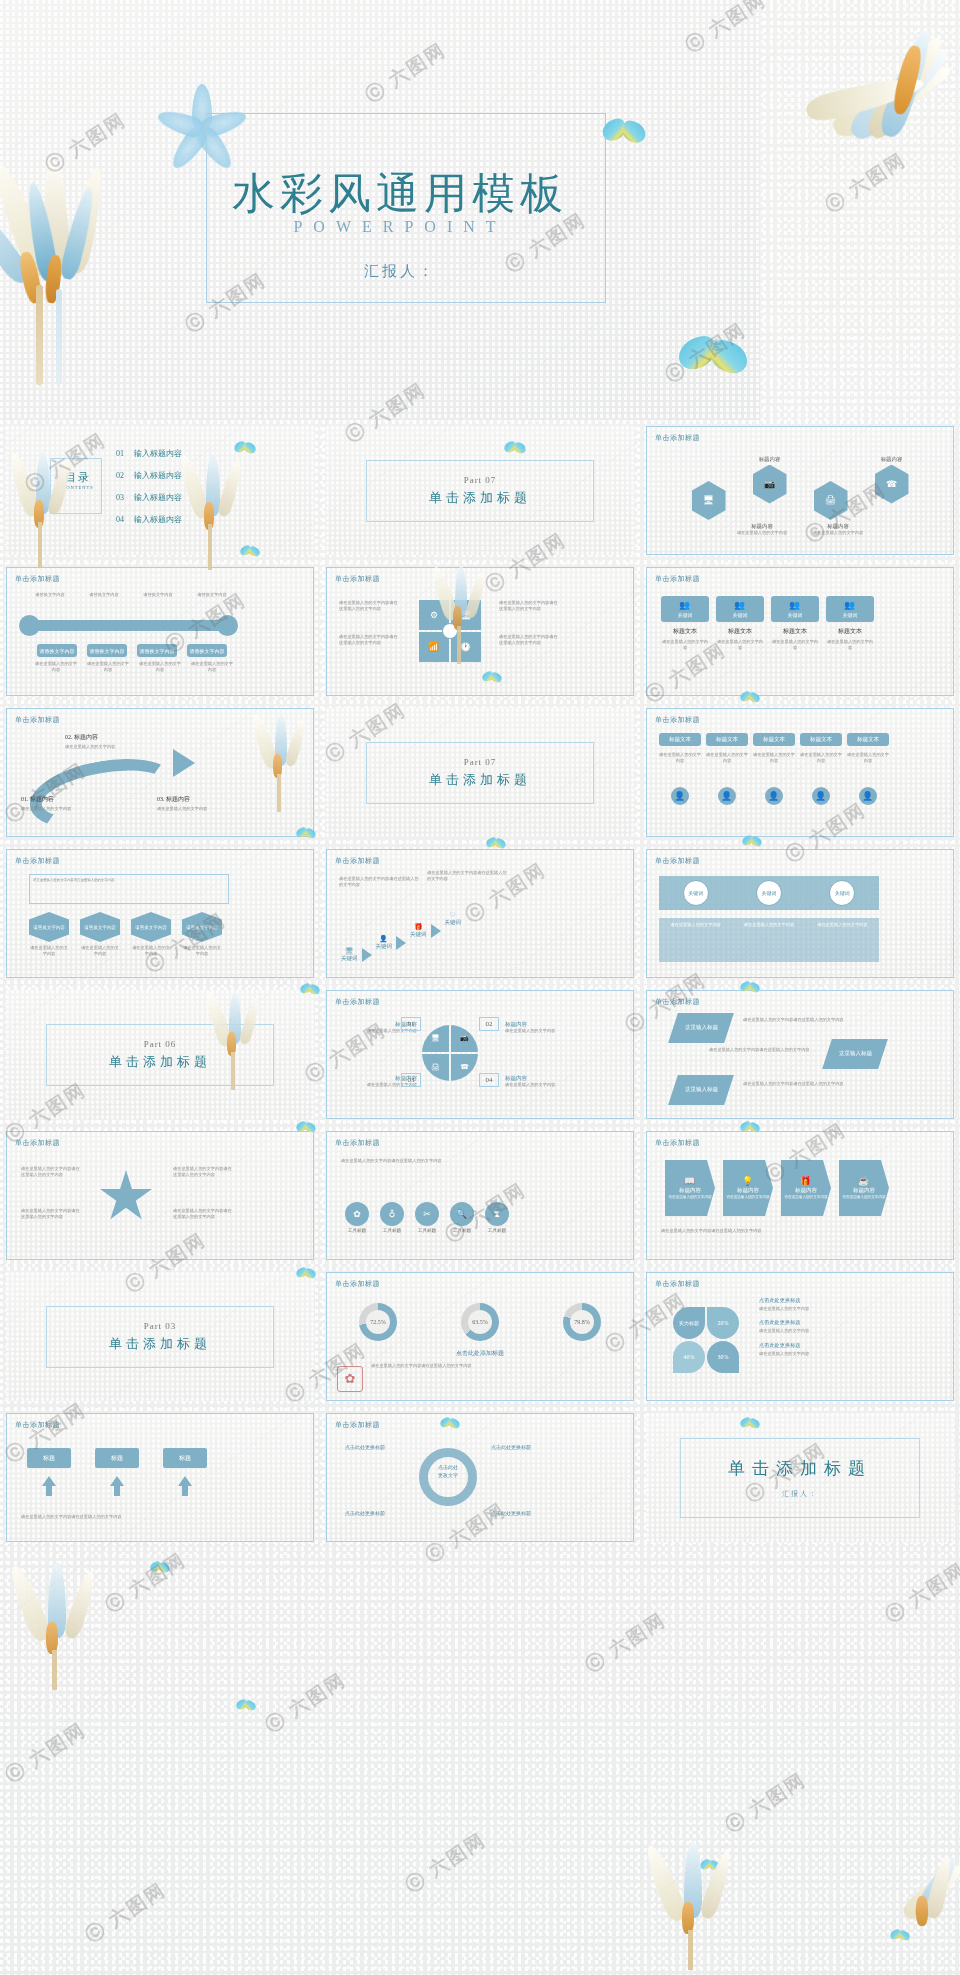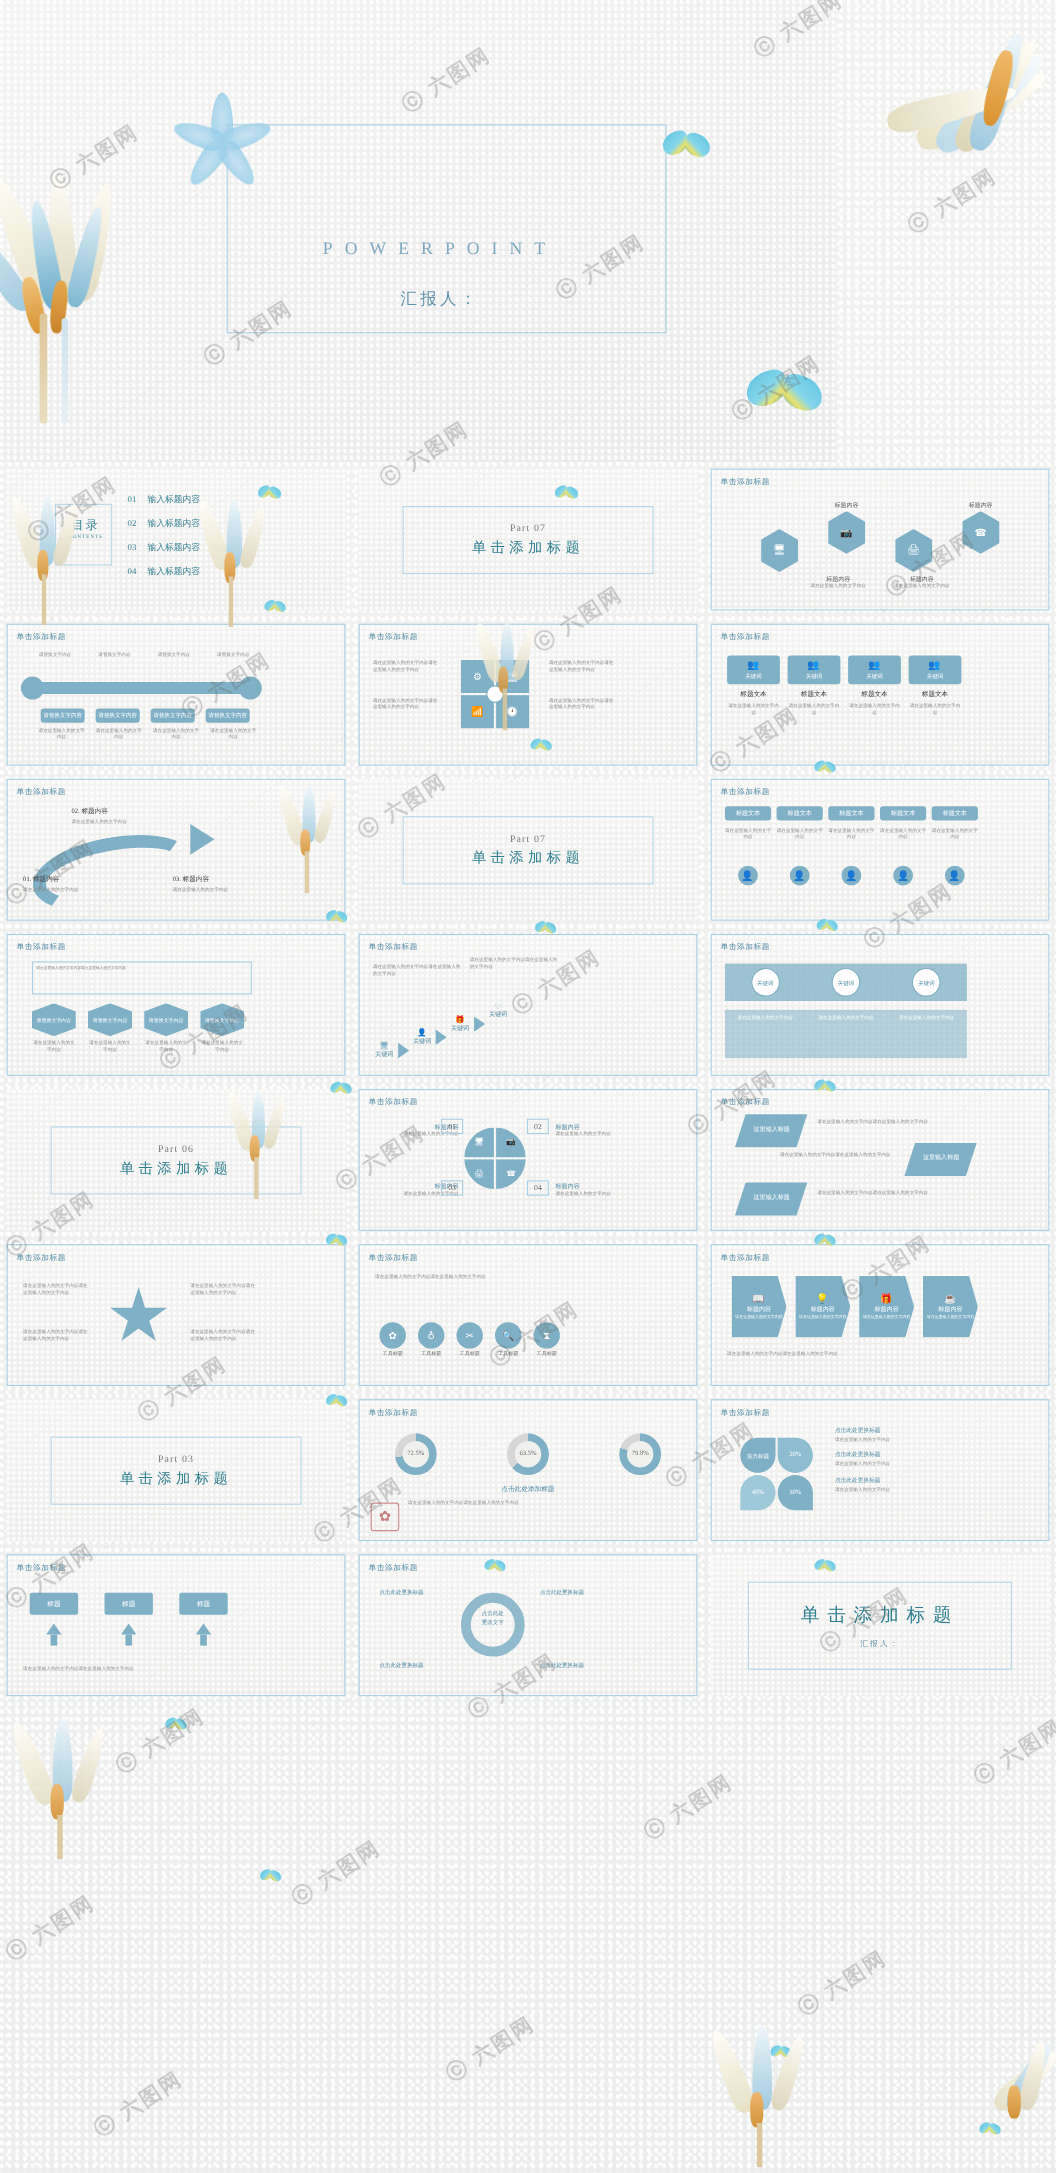"水彩风通用模板" div.hero-title { html: none -> <div>水彩风通用模板</div> }
